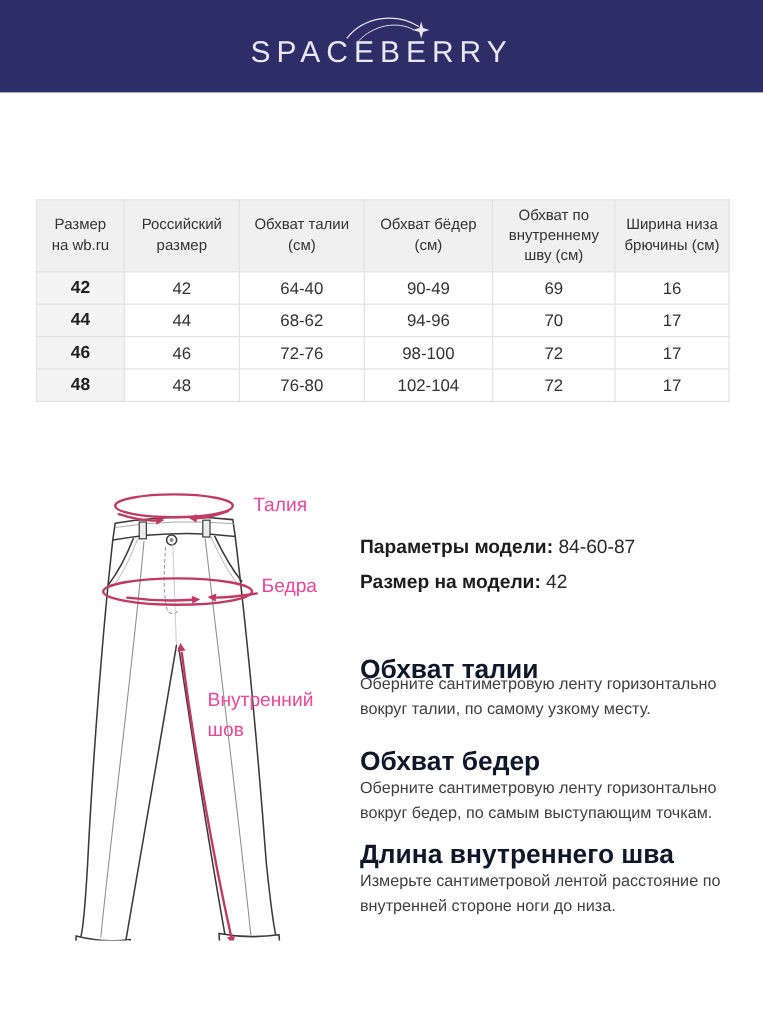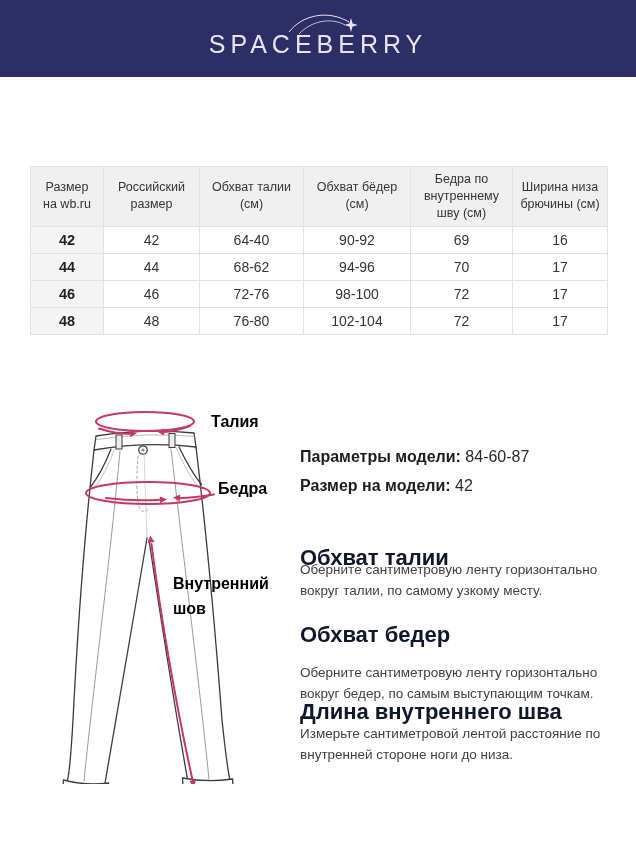"Бедра по внутреннему шву (см)" th { text: Бедра -> Обхват }
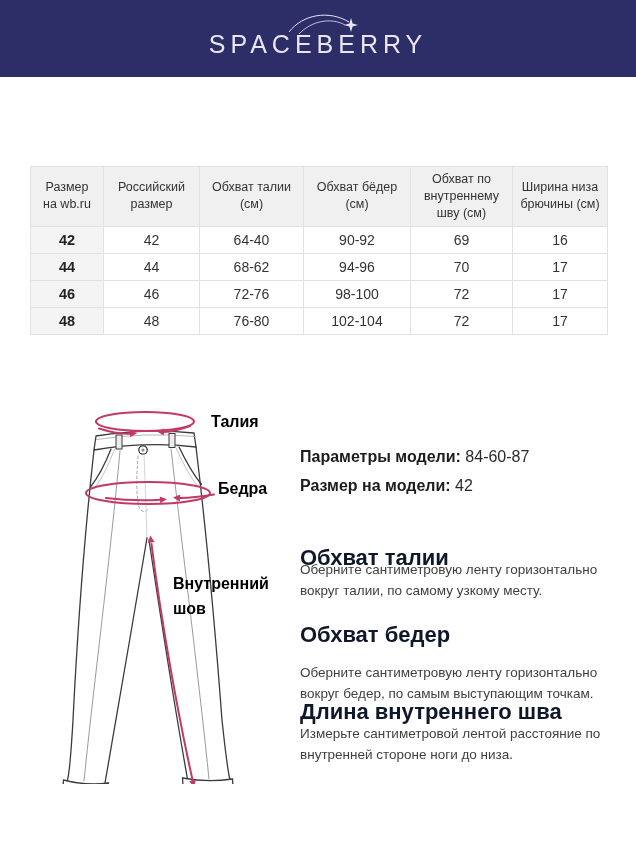"90-92" td { text: 90-92 -> 90-49 }
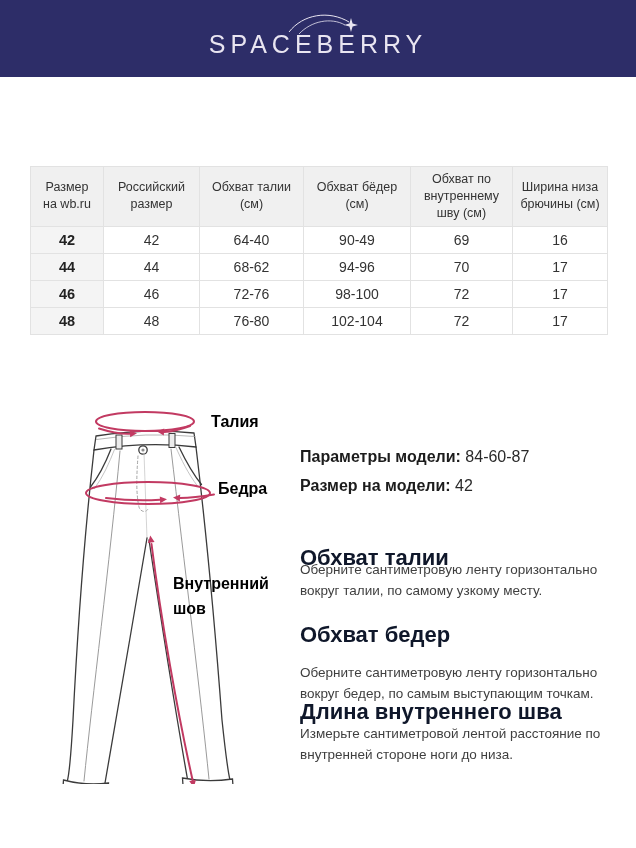"Талия" .fig-label { color: #000000 -> #ec4899; font-weight: 700 -> 400 }
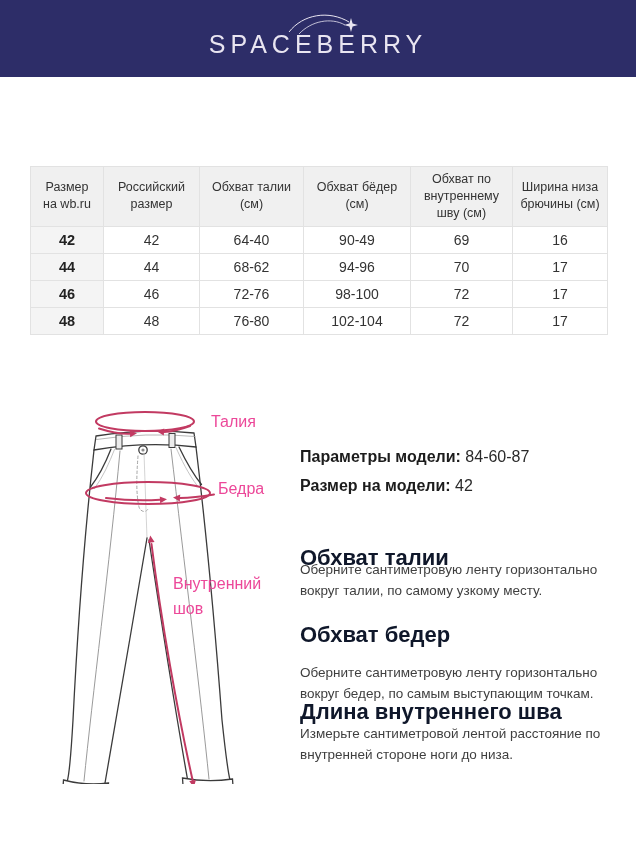"Оберните сантиметровую ленту горизонтально вокруг бедер," .p2 { margin-top: 16px -> none }
